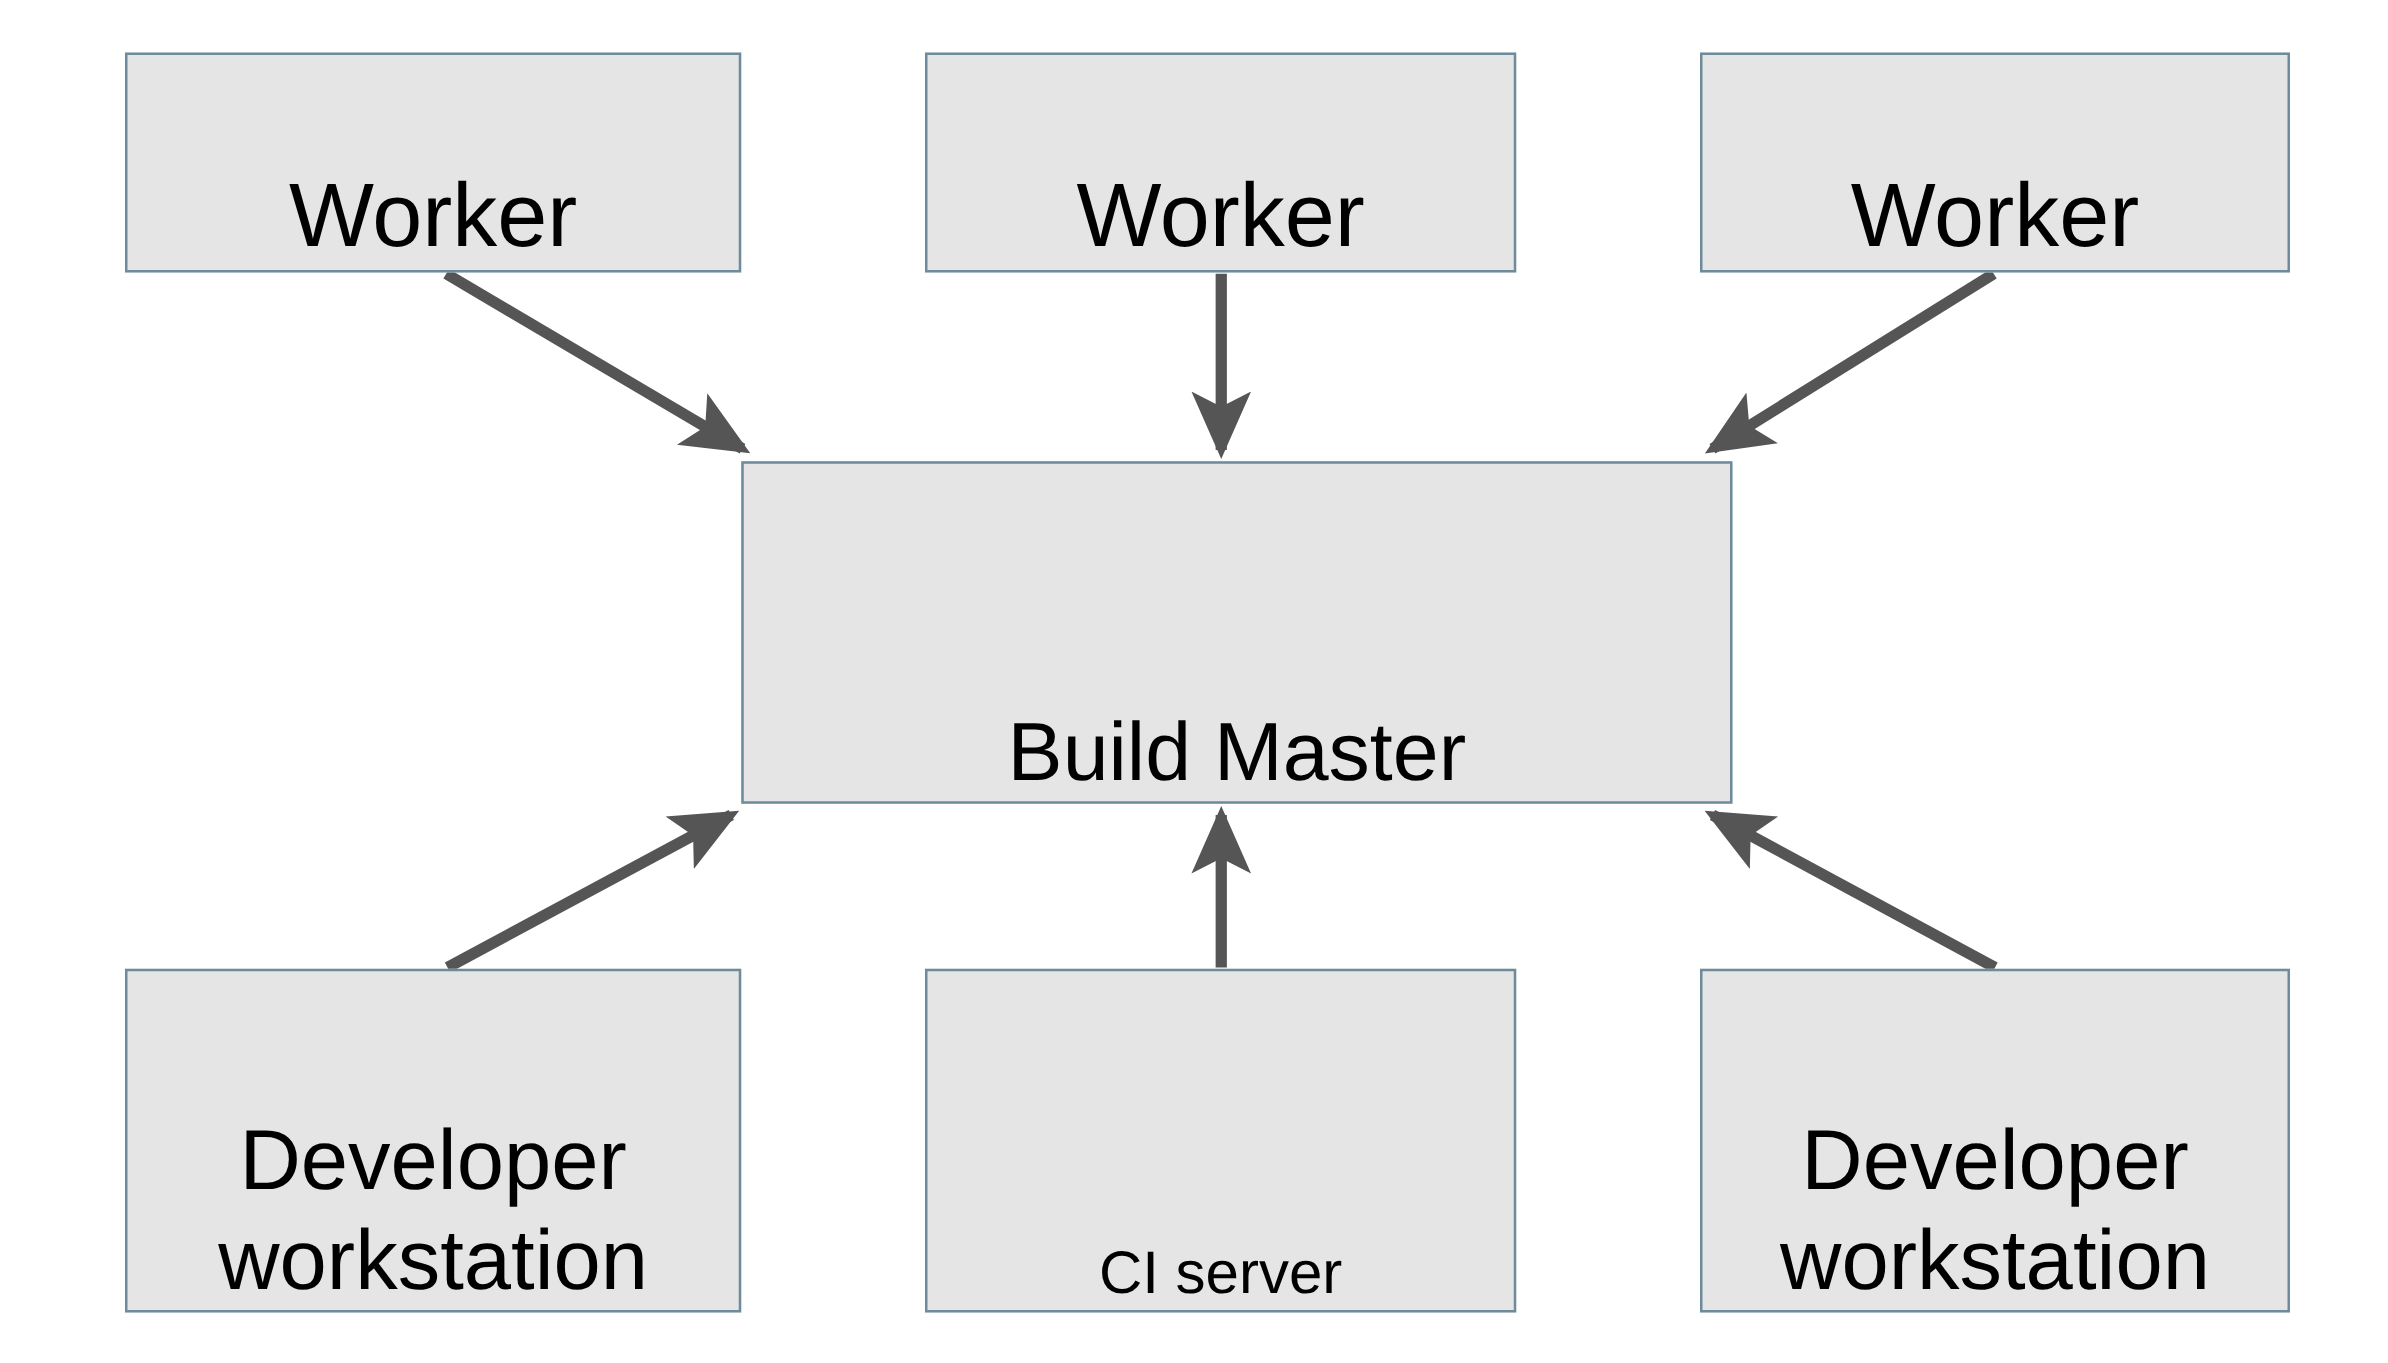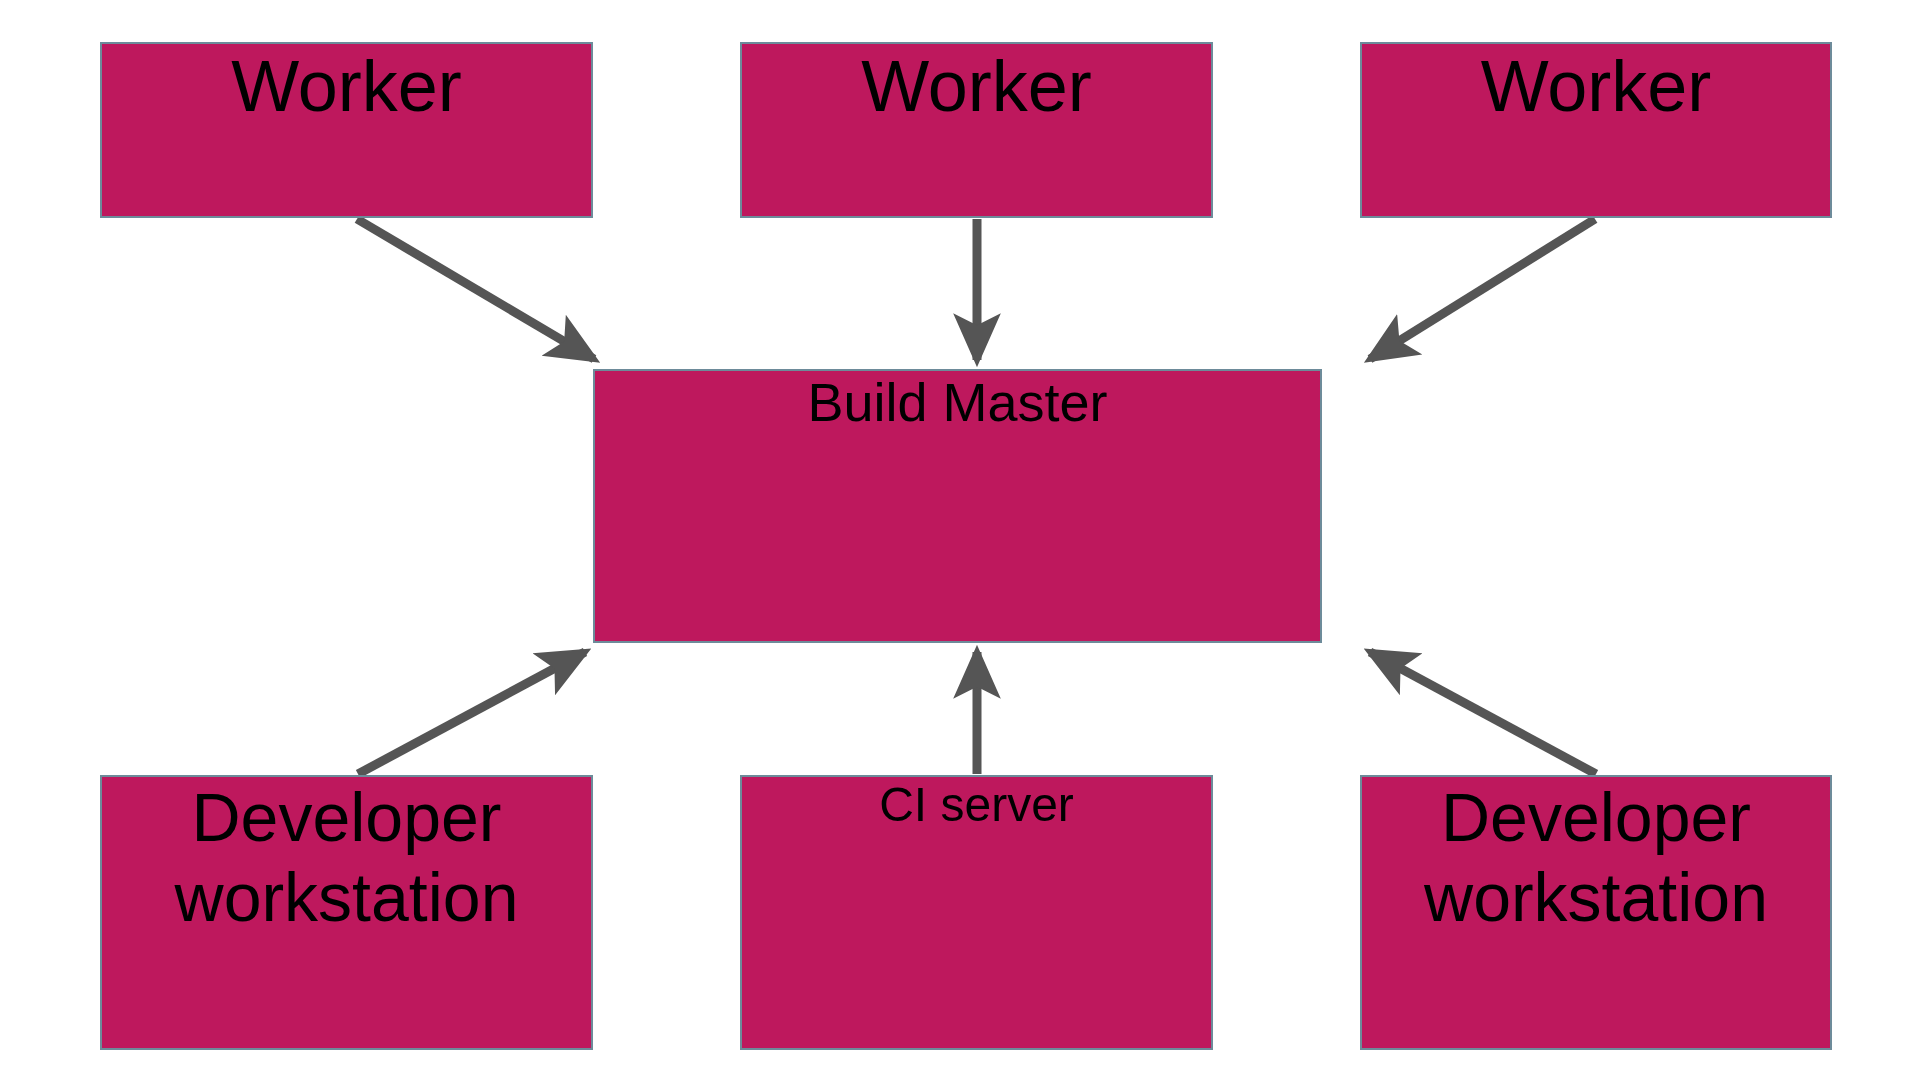"Worker" .node { align-items: flex-start -> flex-end; background: #be185d -> #e5e5e5 }
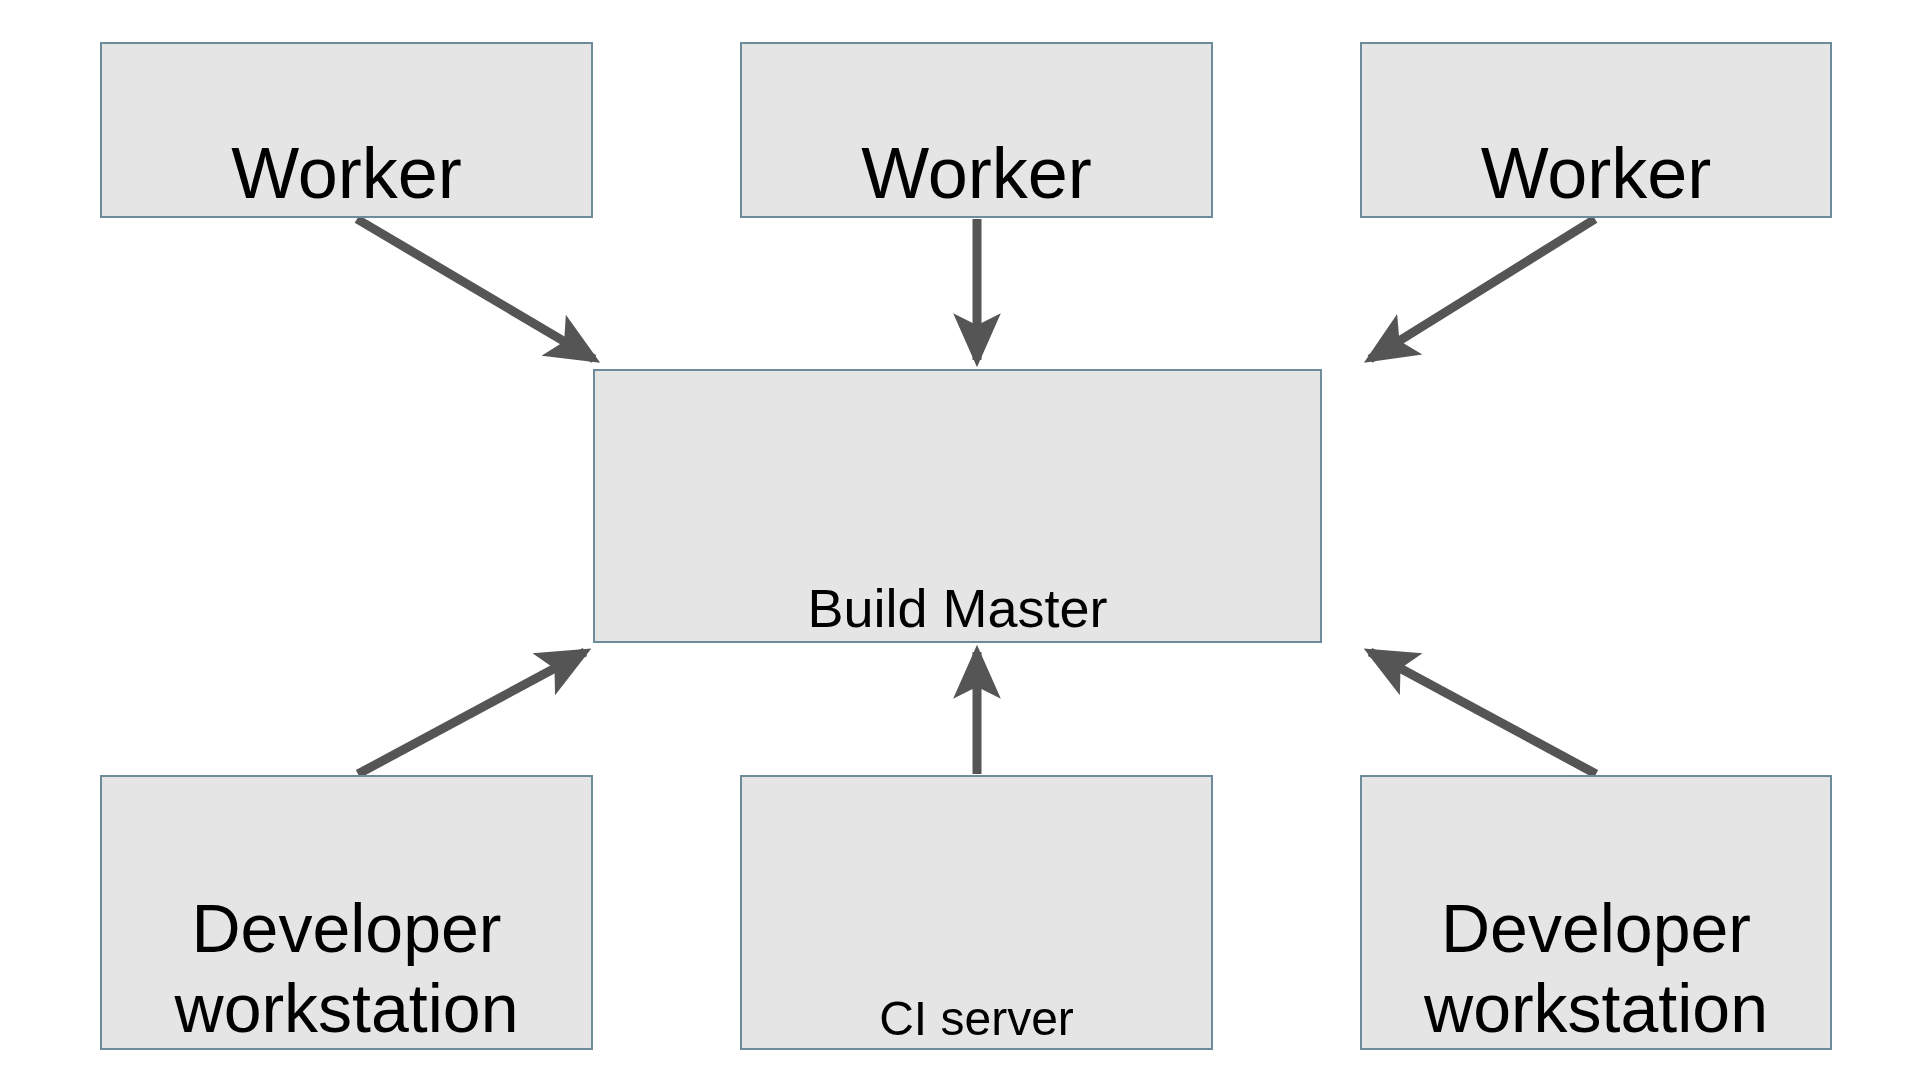"Build Master" .n-build-master { font-size: 54px -> 66px; width: 729px -> 793px }
